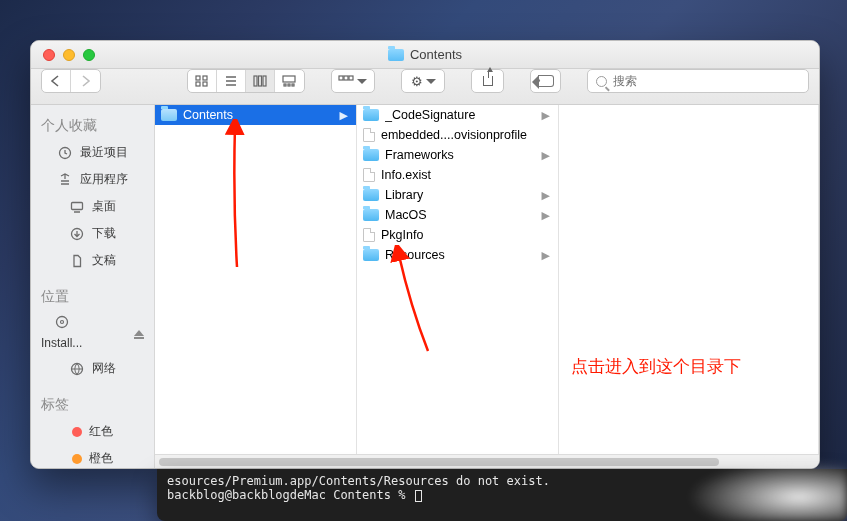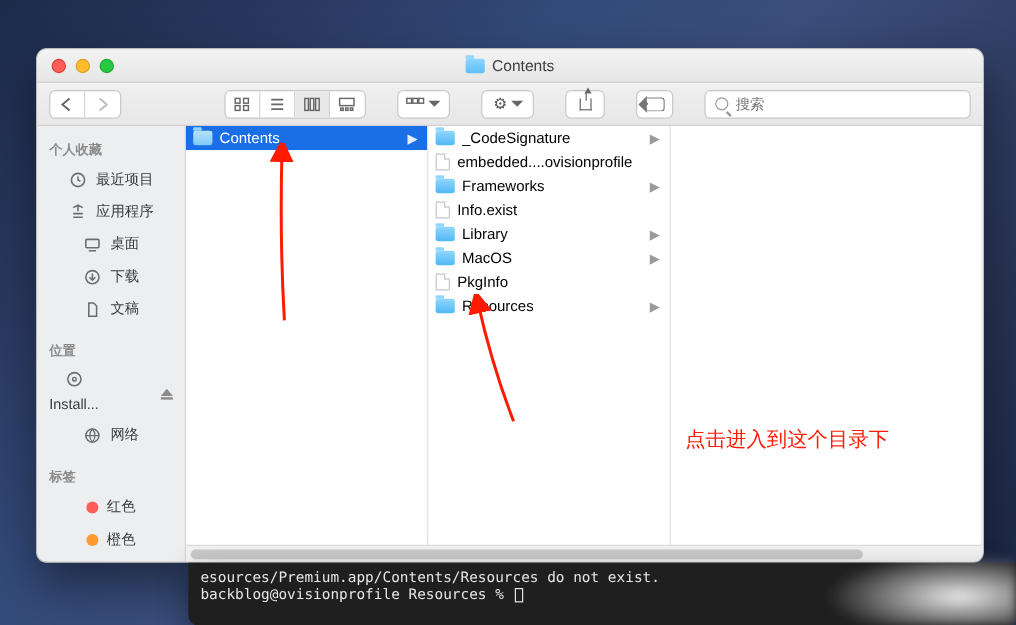"搜索" .toolbar { align-items: center -> flex-start }
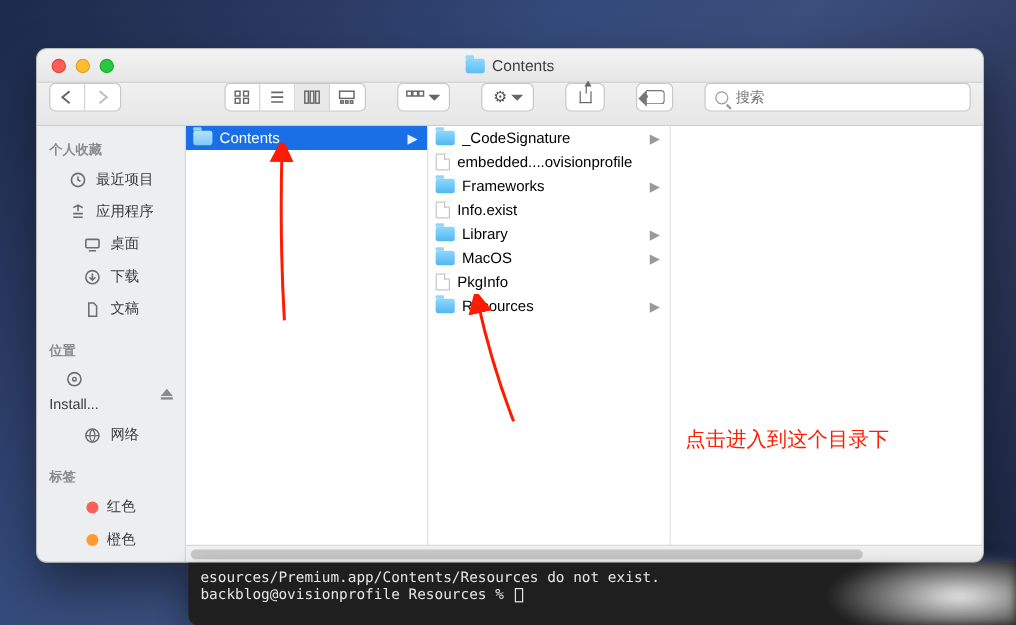"个人收藏" .sb-h { font-size: 11px -> 14px; font-weight: bold -> none }
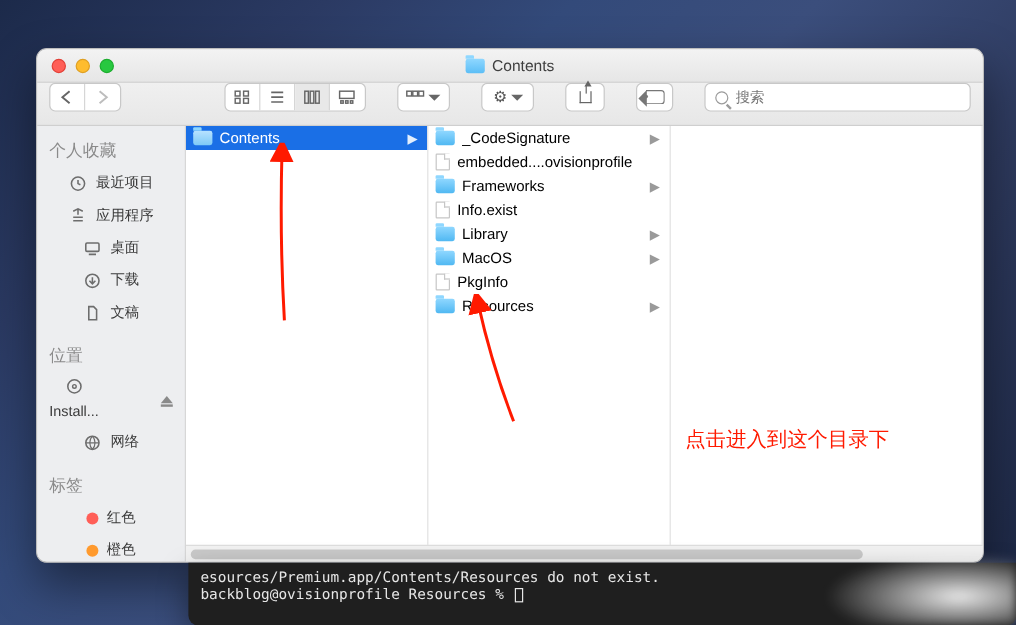"backblog@ovisionprofile Resources %" span { text: backblog@ovisionprofile Resources -> backblog@backblogdeMac Contents }
